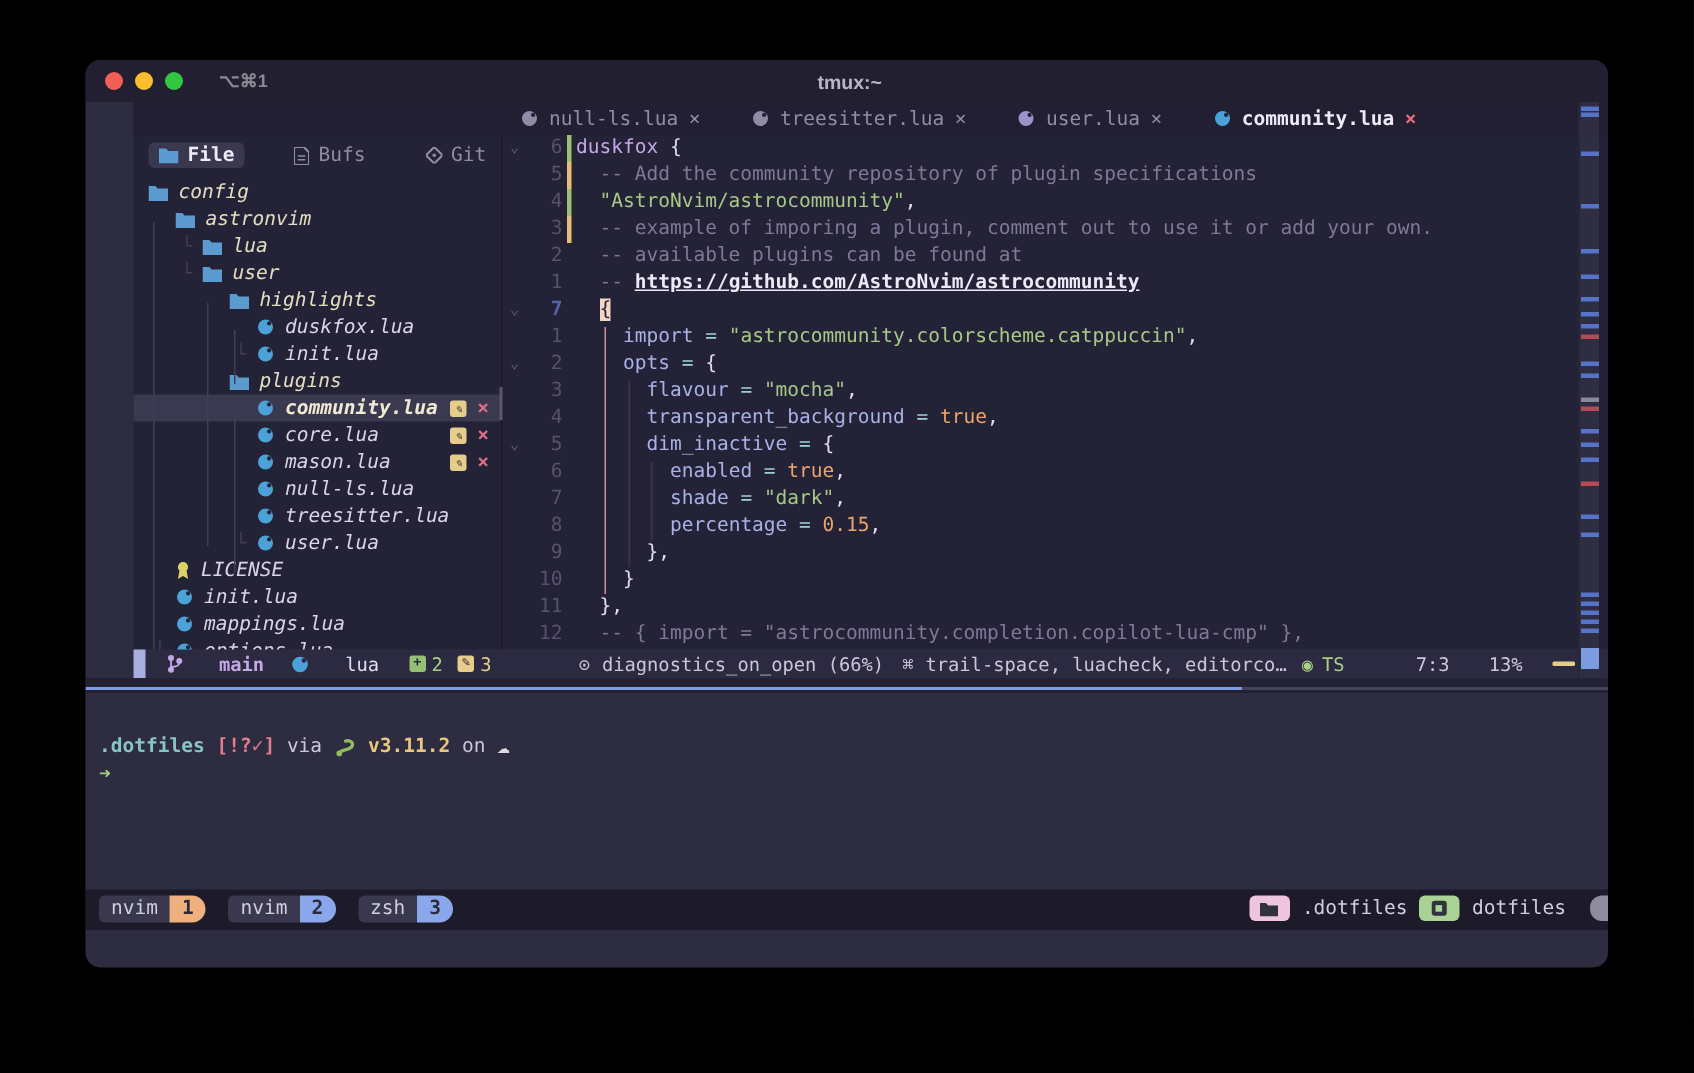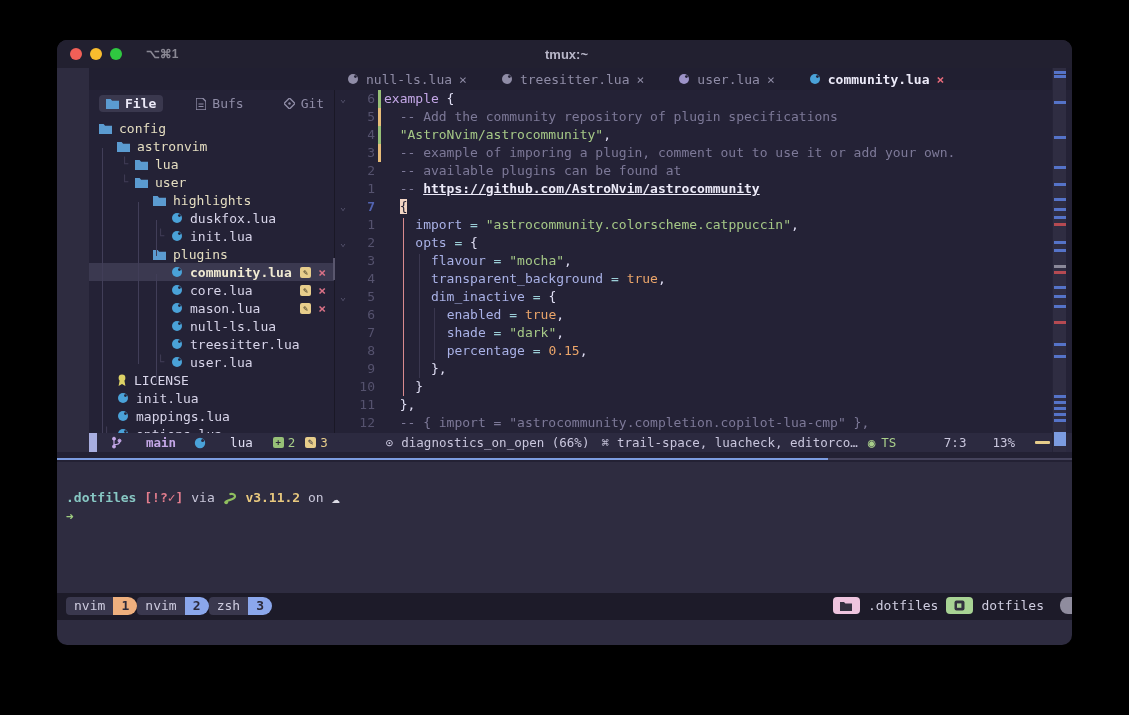"example" span.tk-kw { text: example -> duskfox }
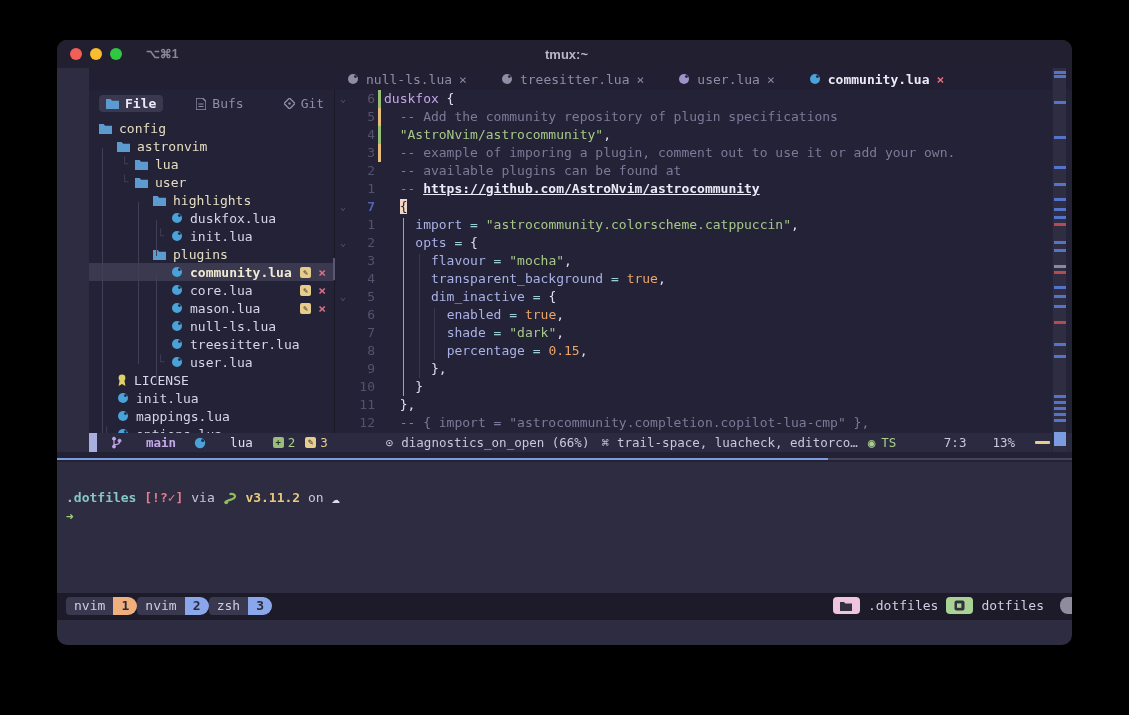"config" .tree { font-style: none -> italic }
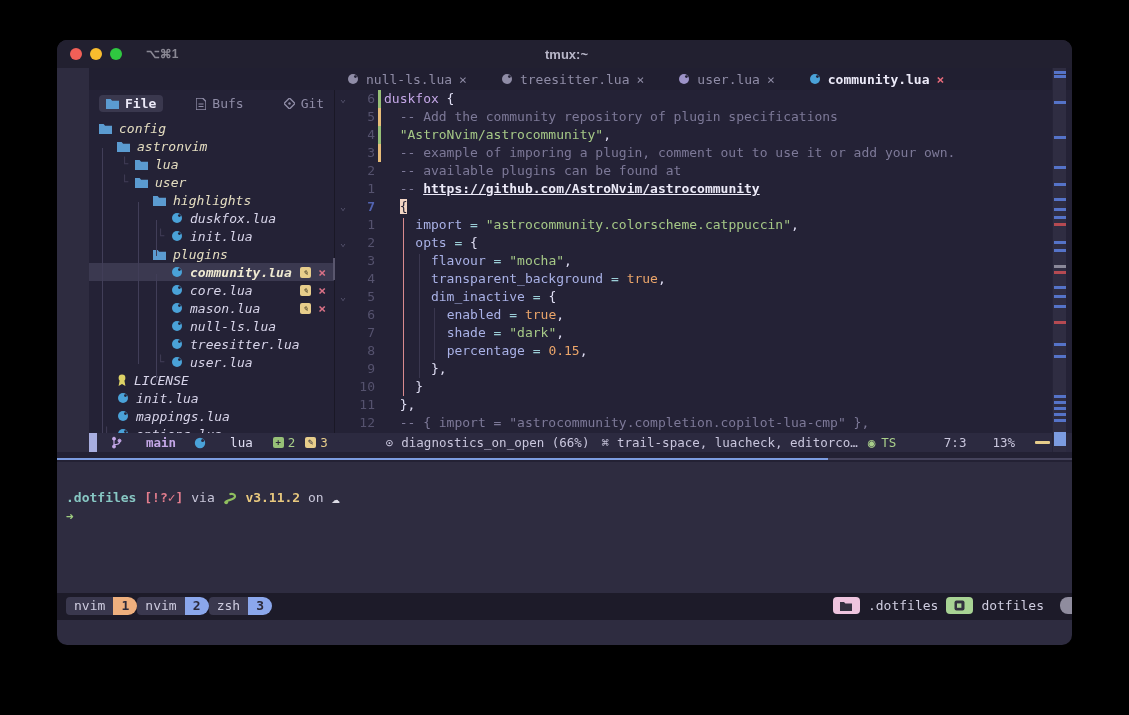"nvim" .twin { margin-right: none -> 15px }
